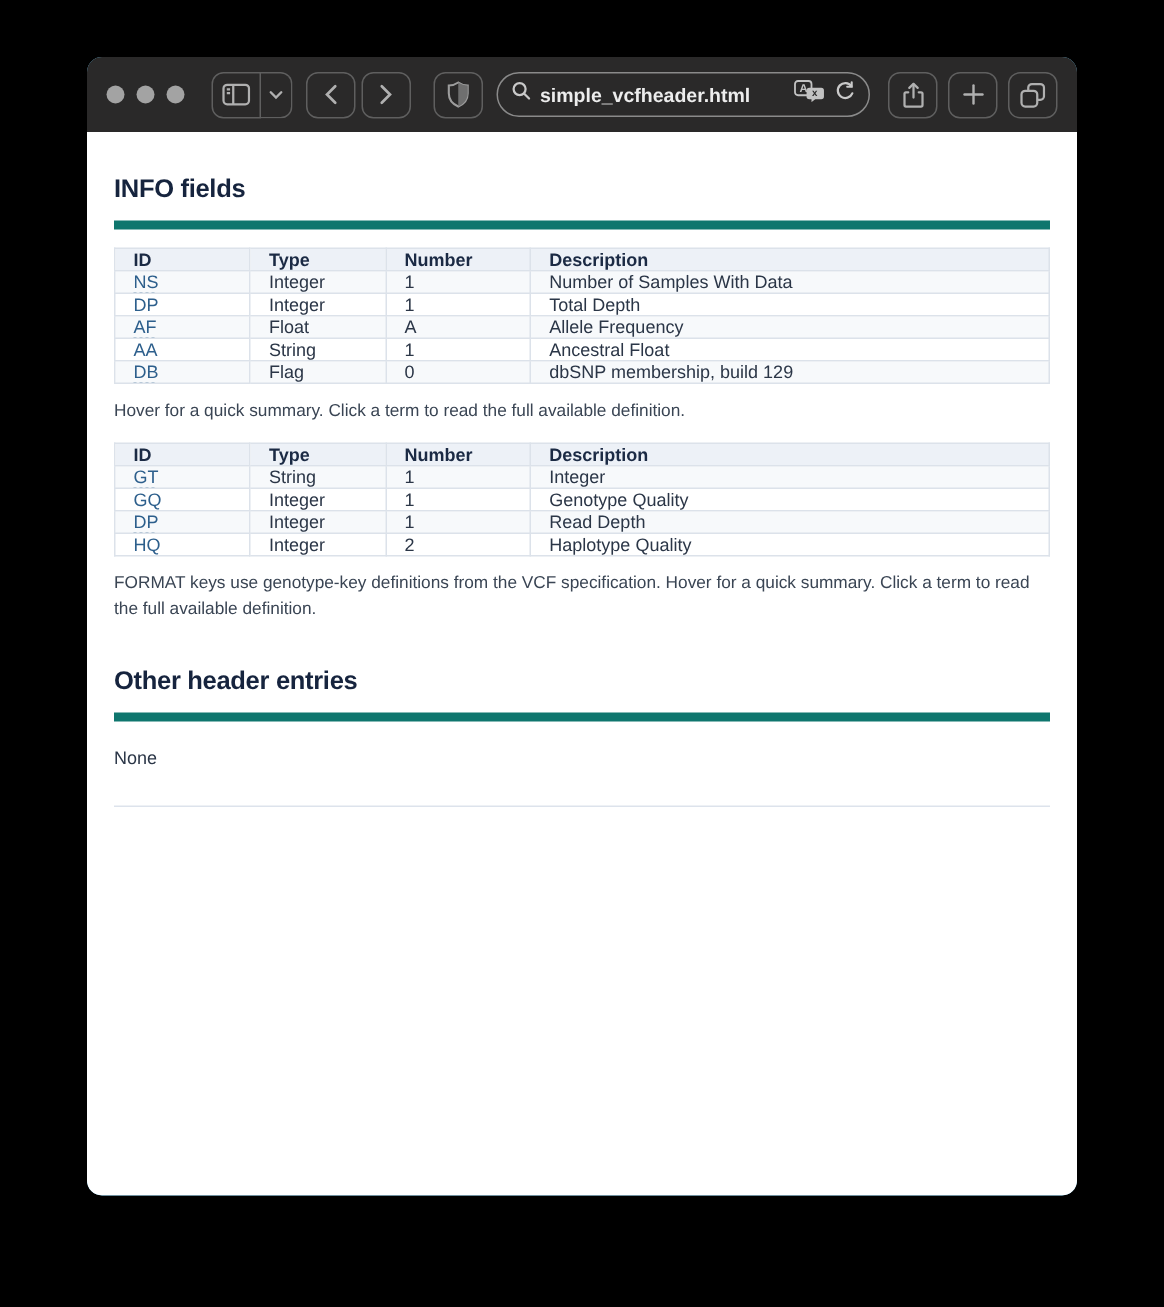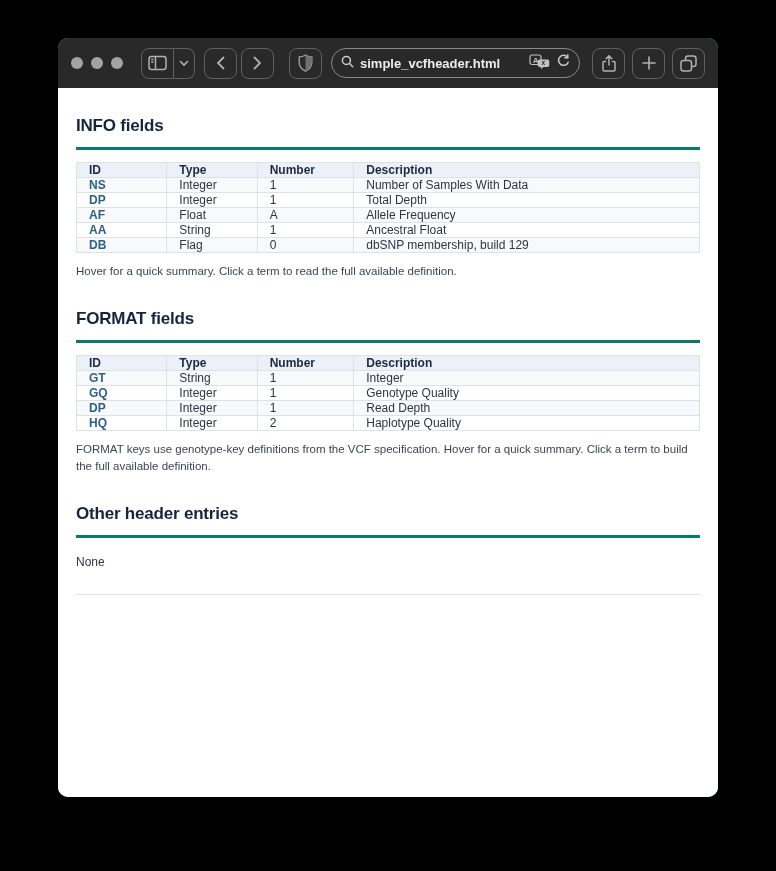"INFO fields" h2.section-title { border-bottom: 3px solid #0f766e -> 6px solid #0f766e }
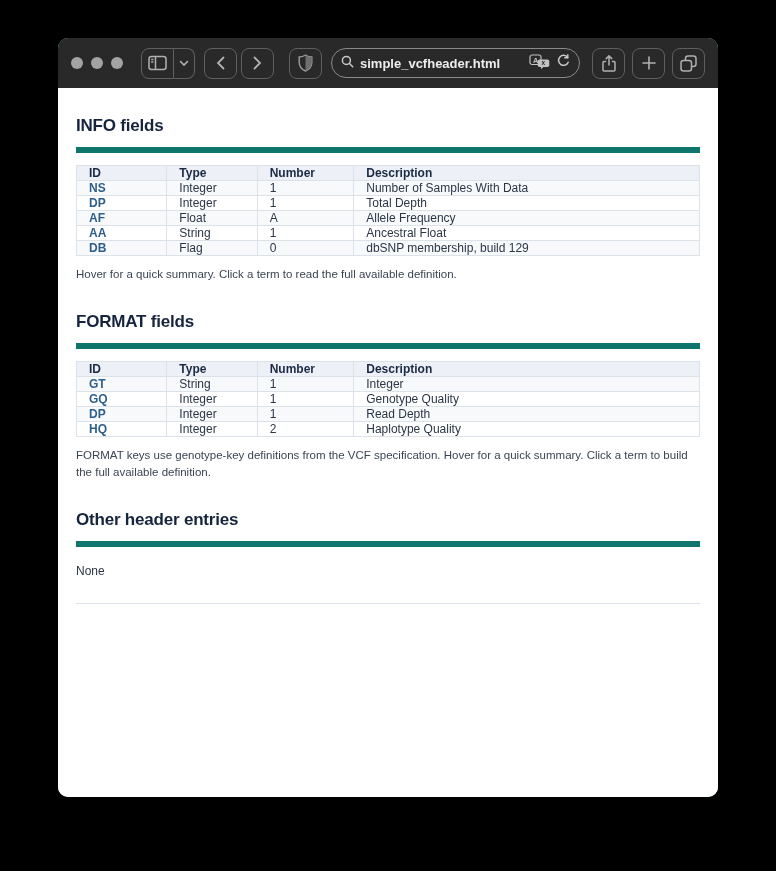"NS" a.term { font-weight: 700 -> 400 }
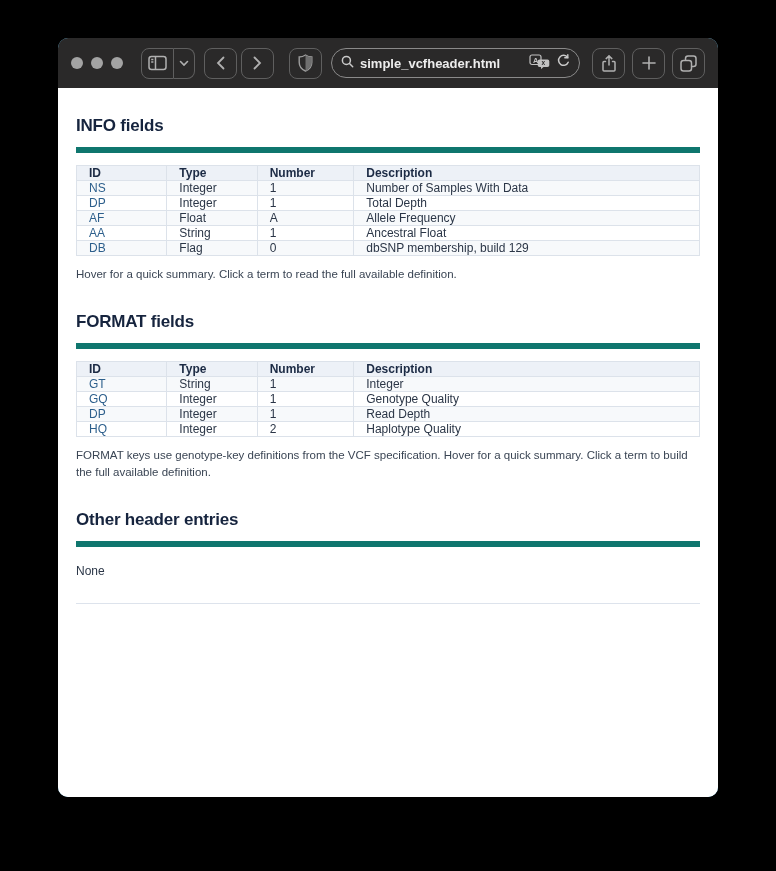"FORMAT fields" h2.section-title { html: <h2>FORMAT fields</h2> -> none }
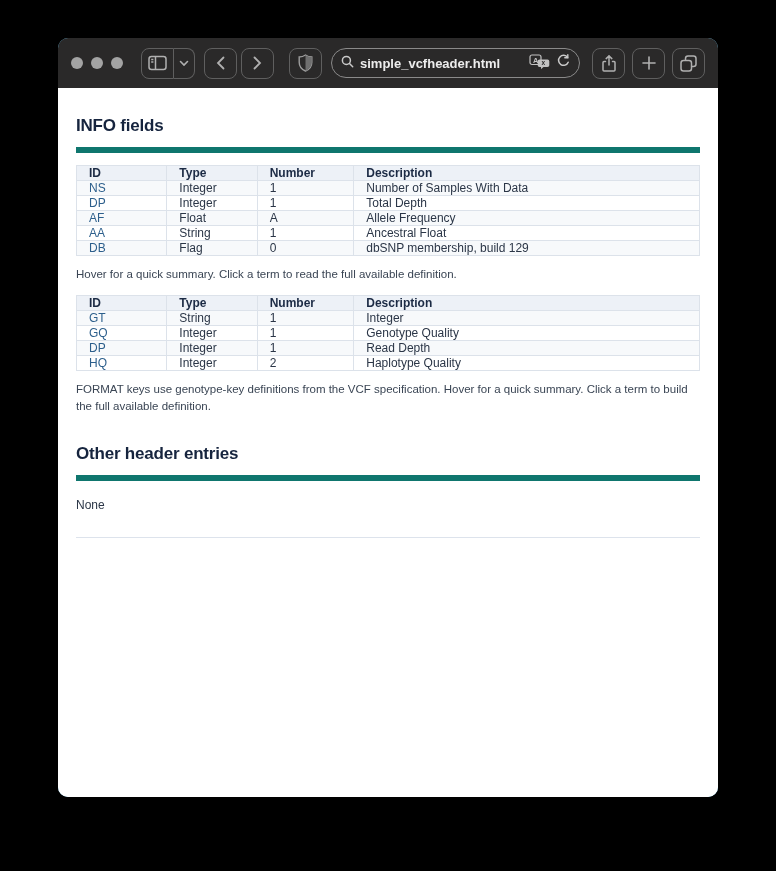"FORMAT keys use genotype-key definitions" p.note { text: build -> read }
